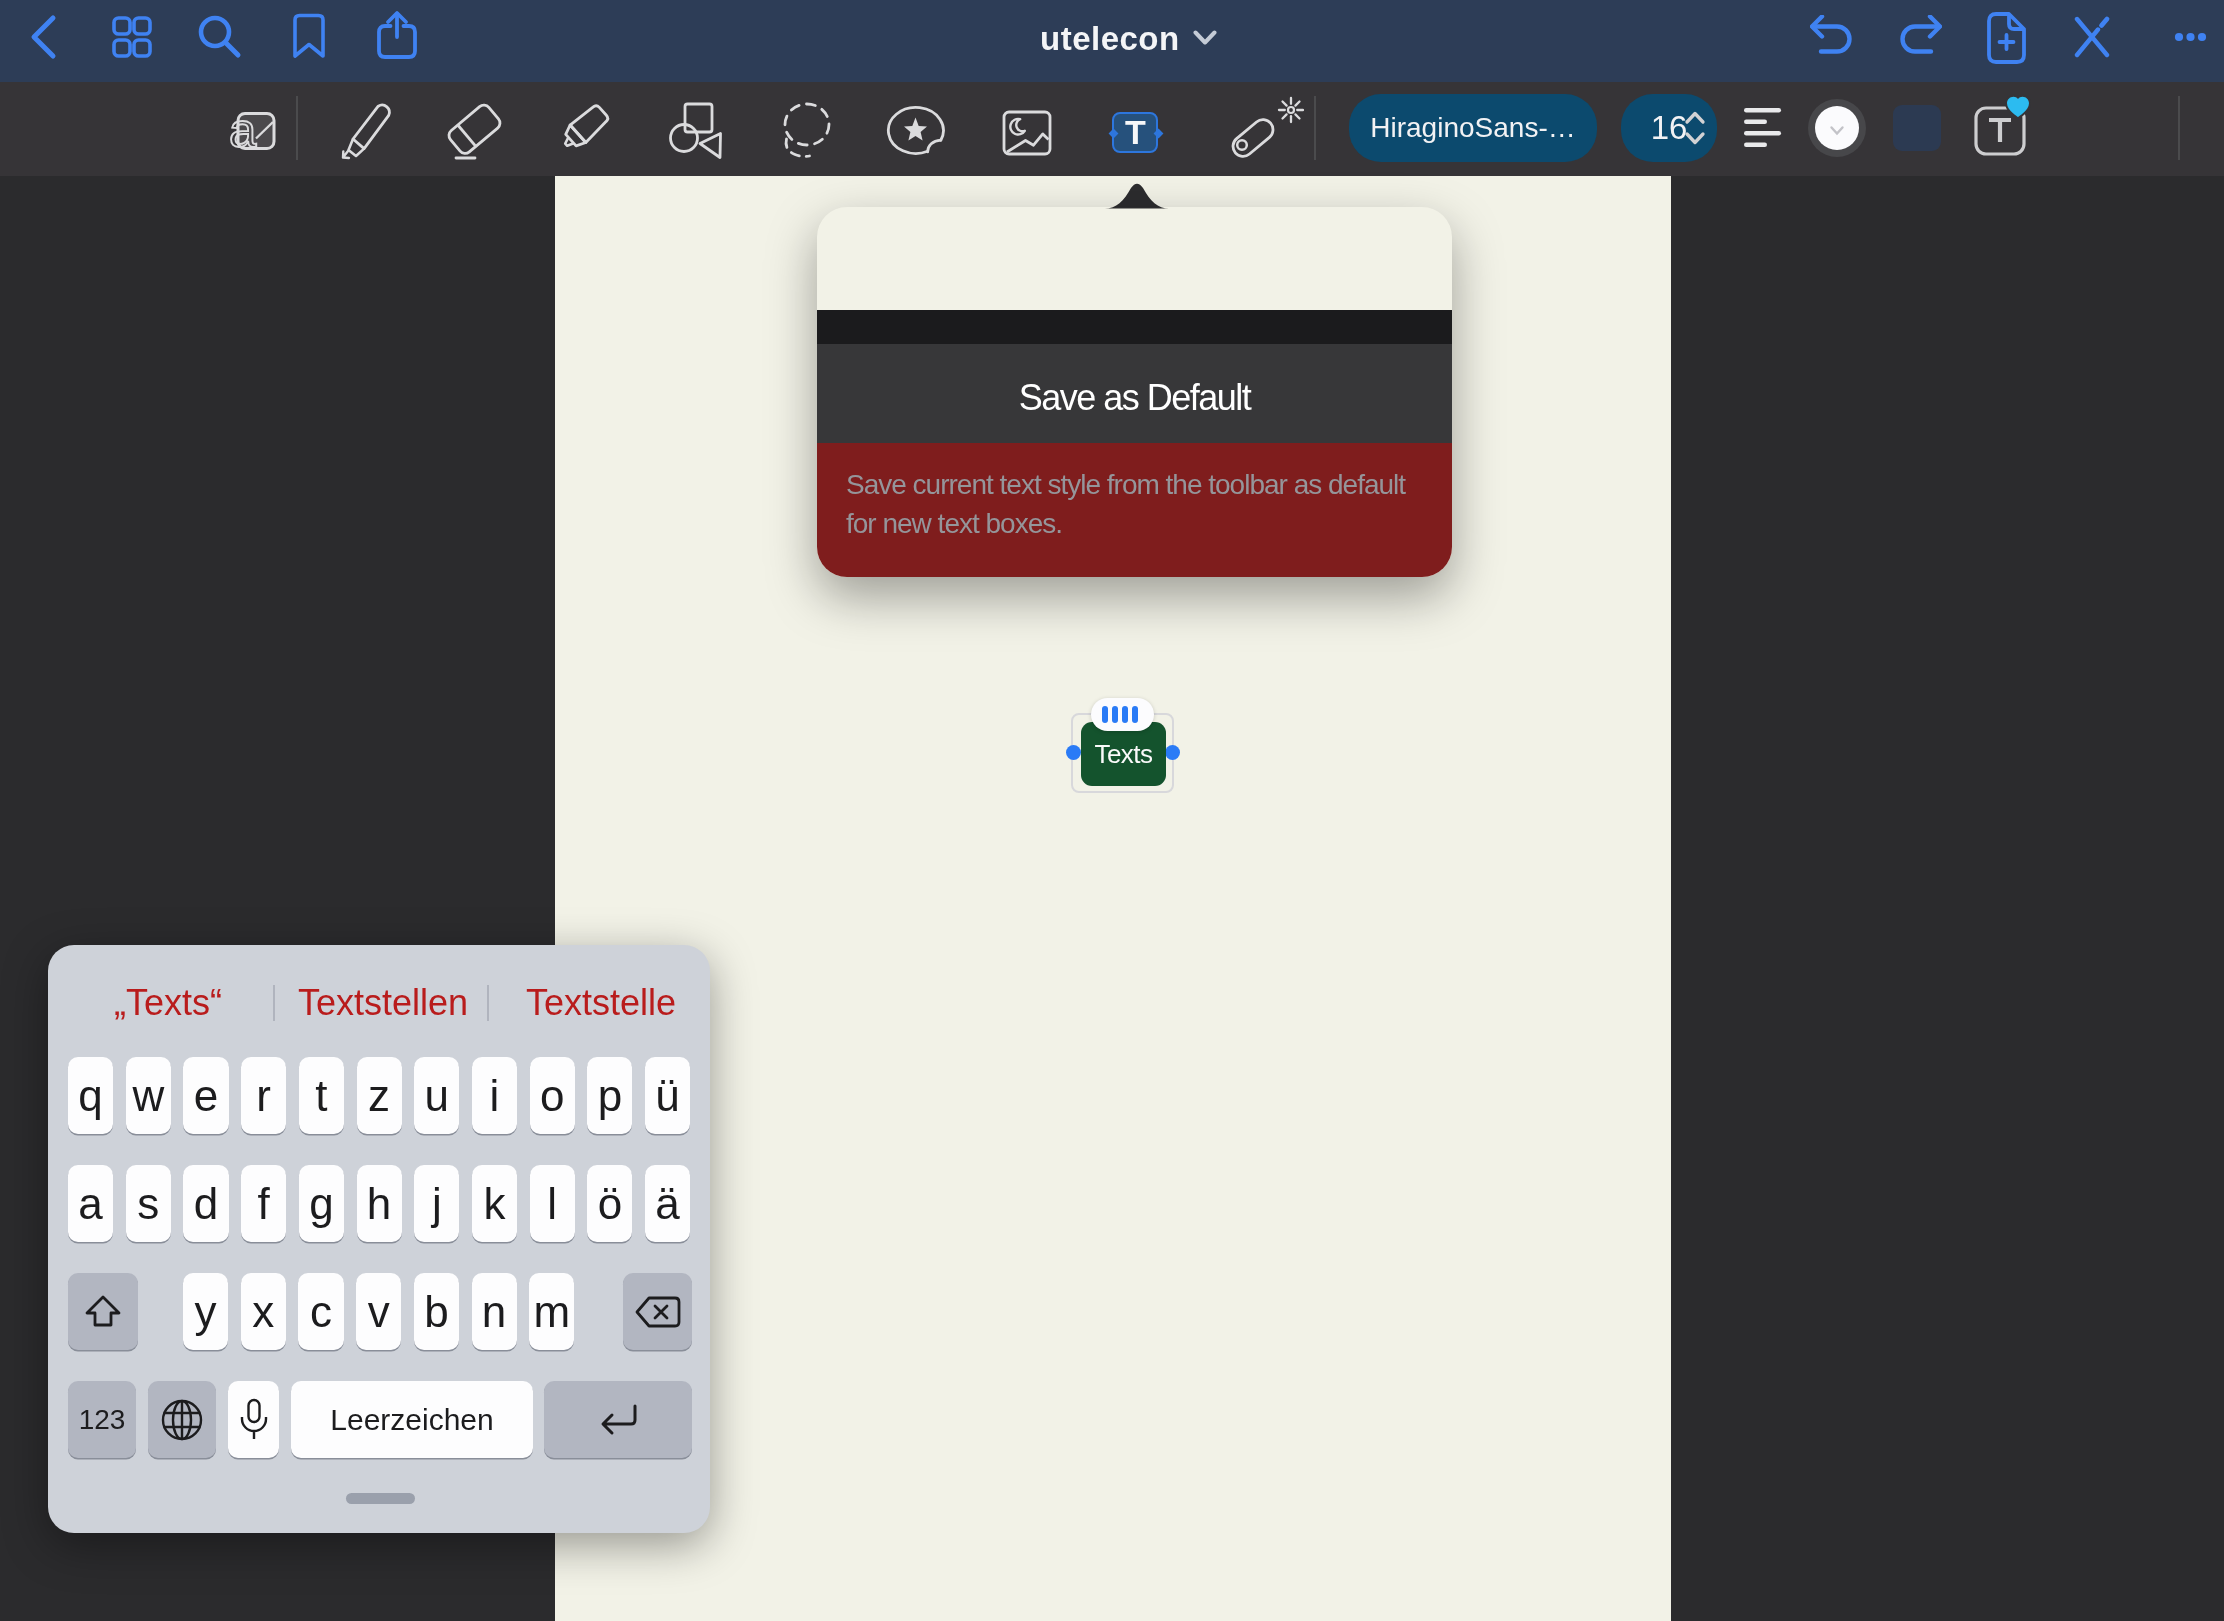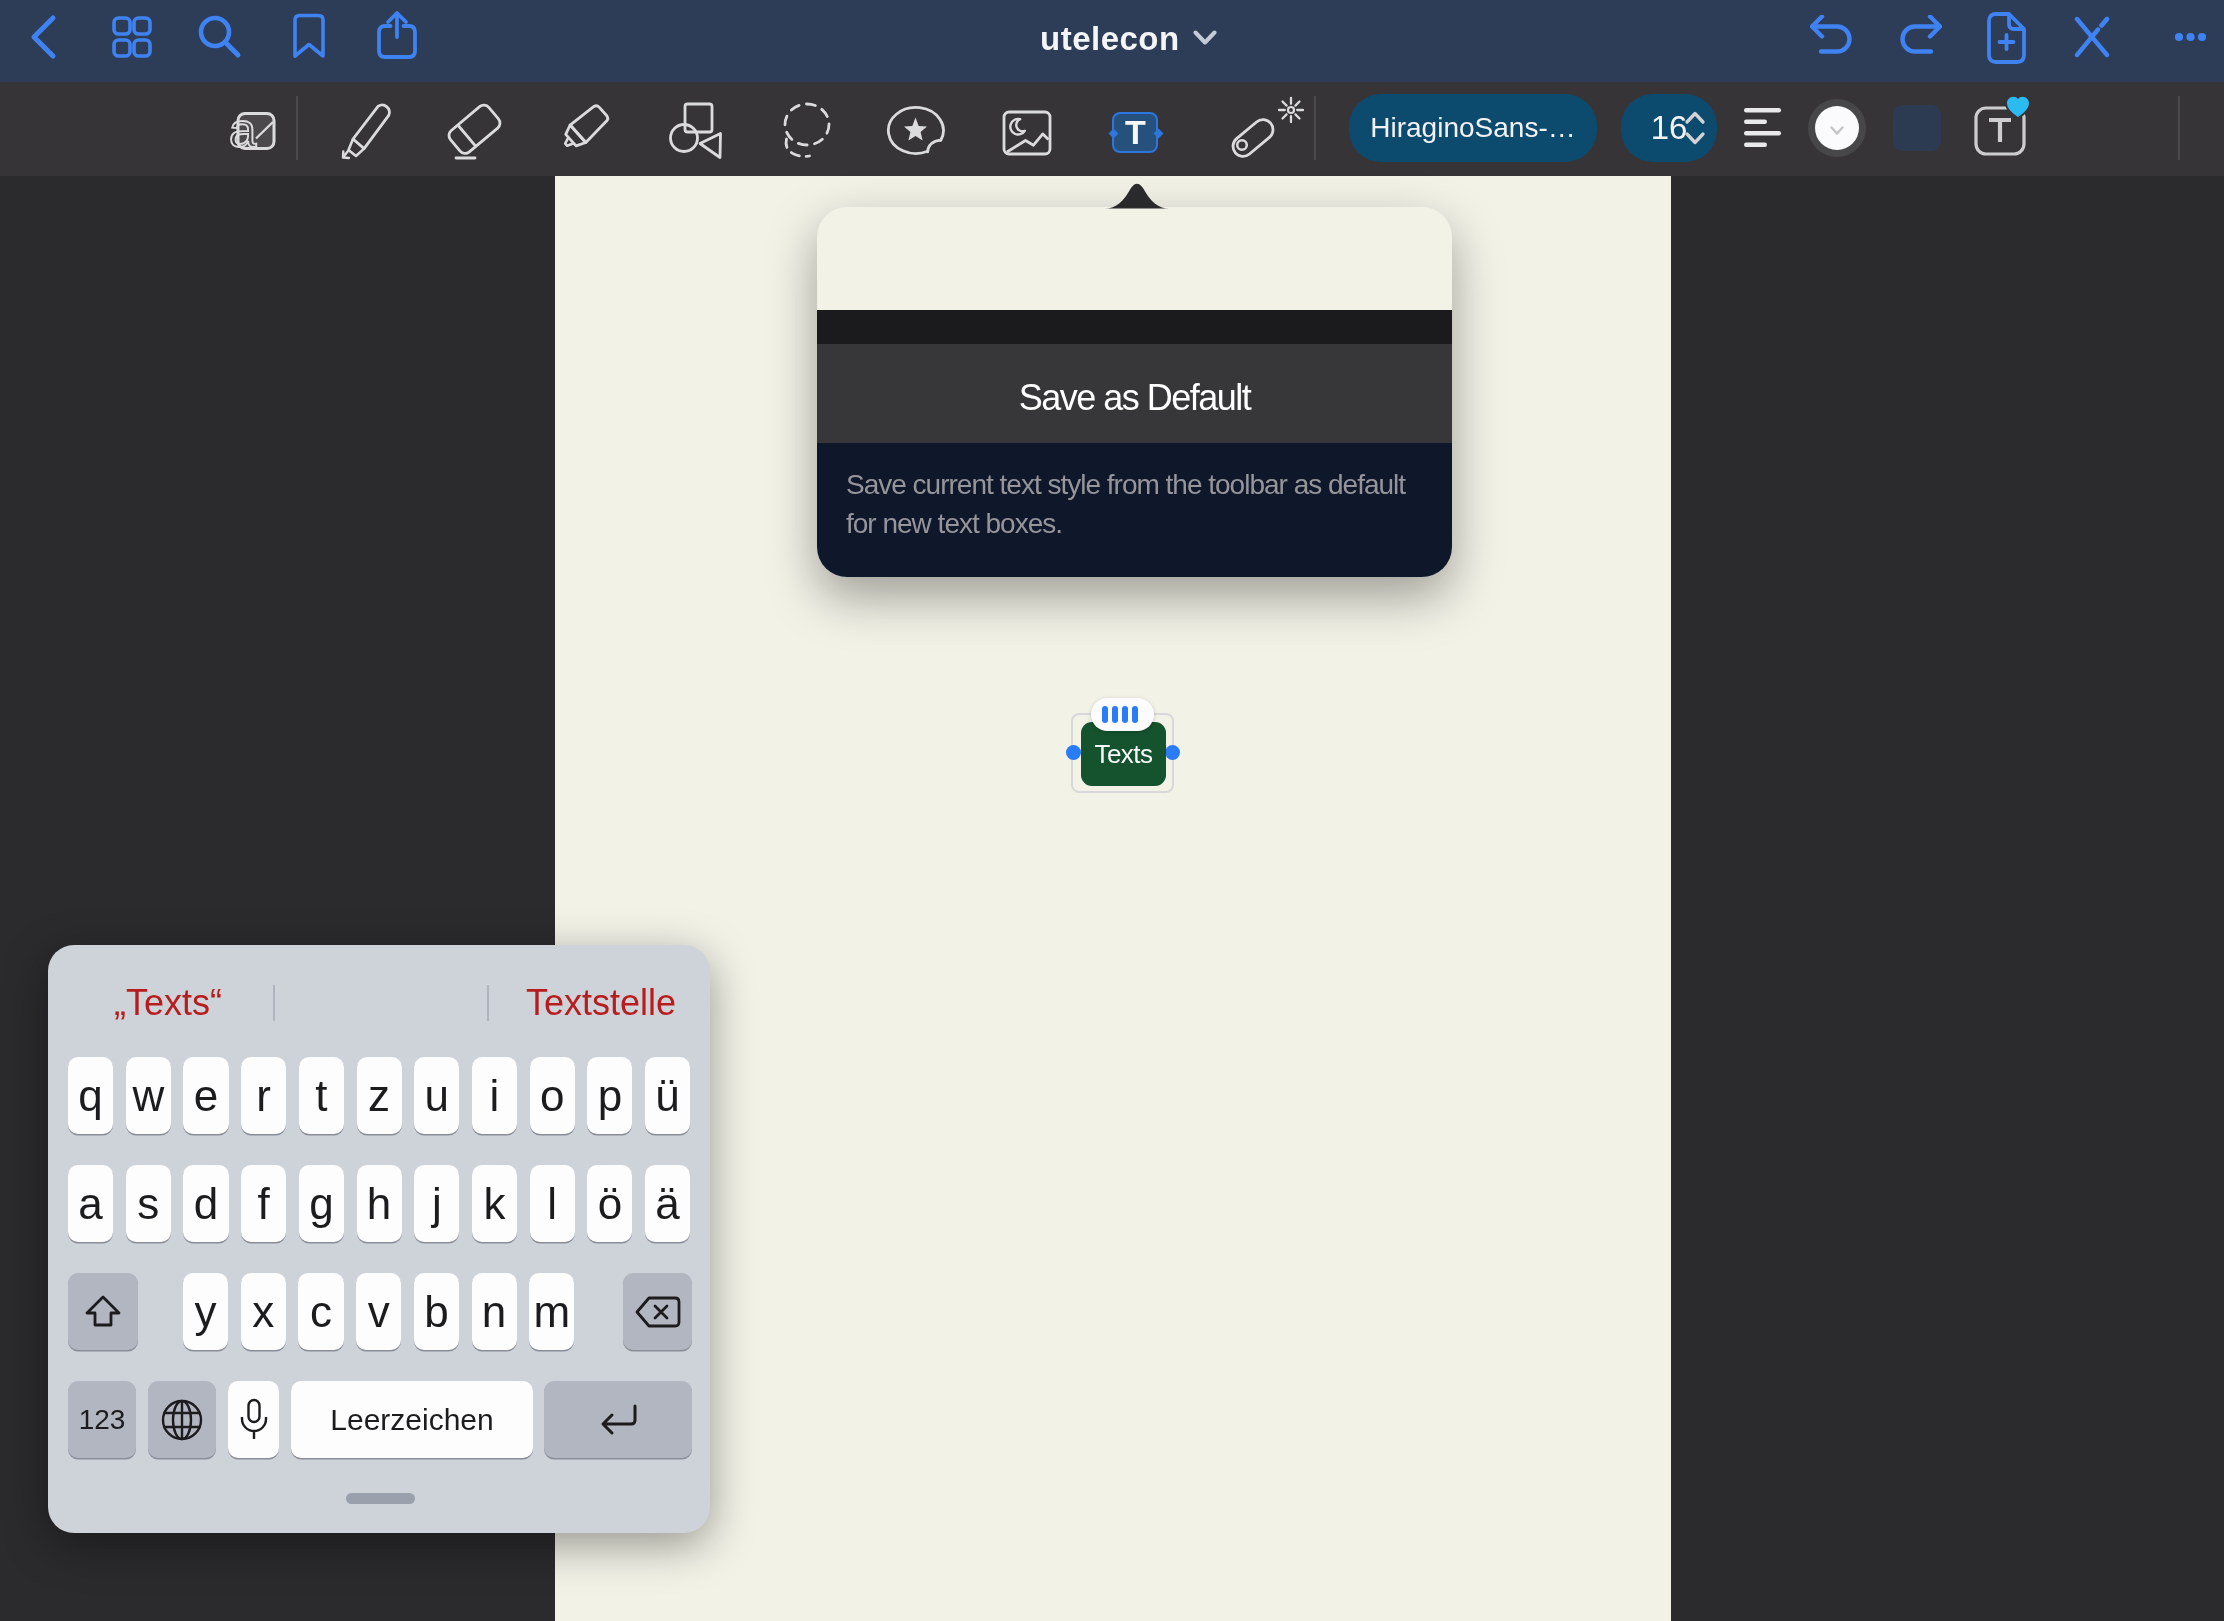"Save current text style from" #pop-desc { background: #0f172a -> #7f1d1d }
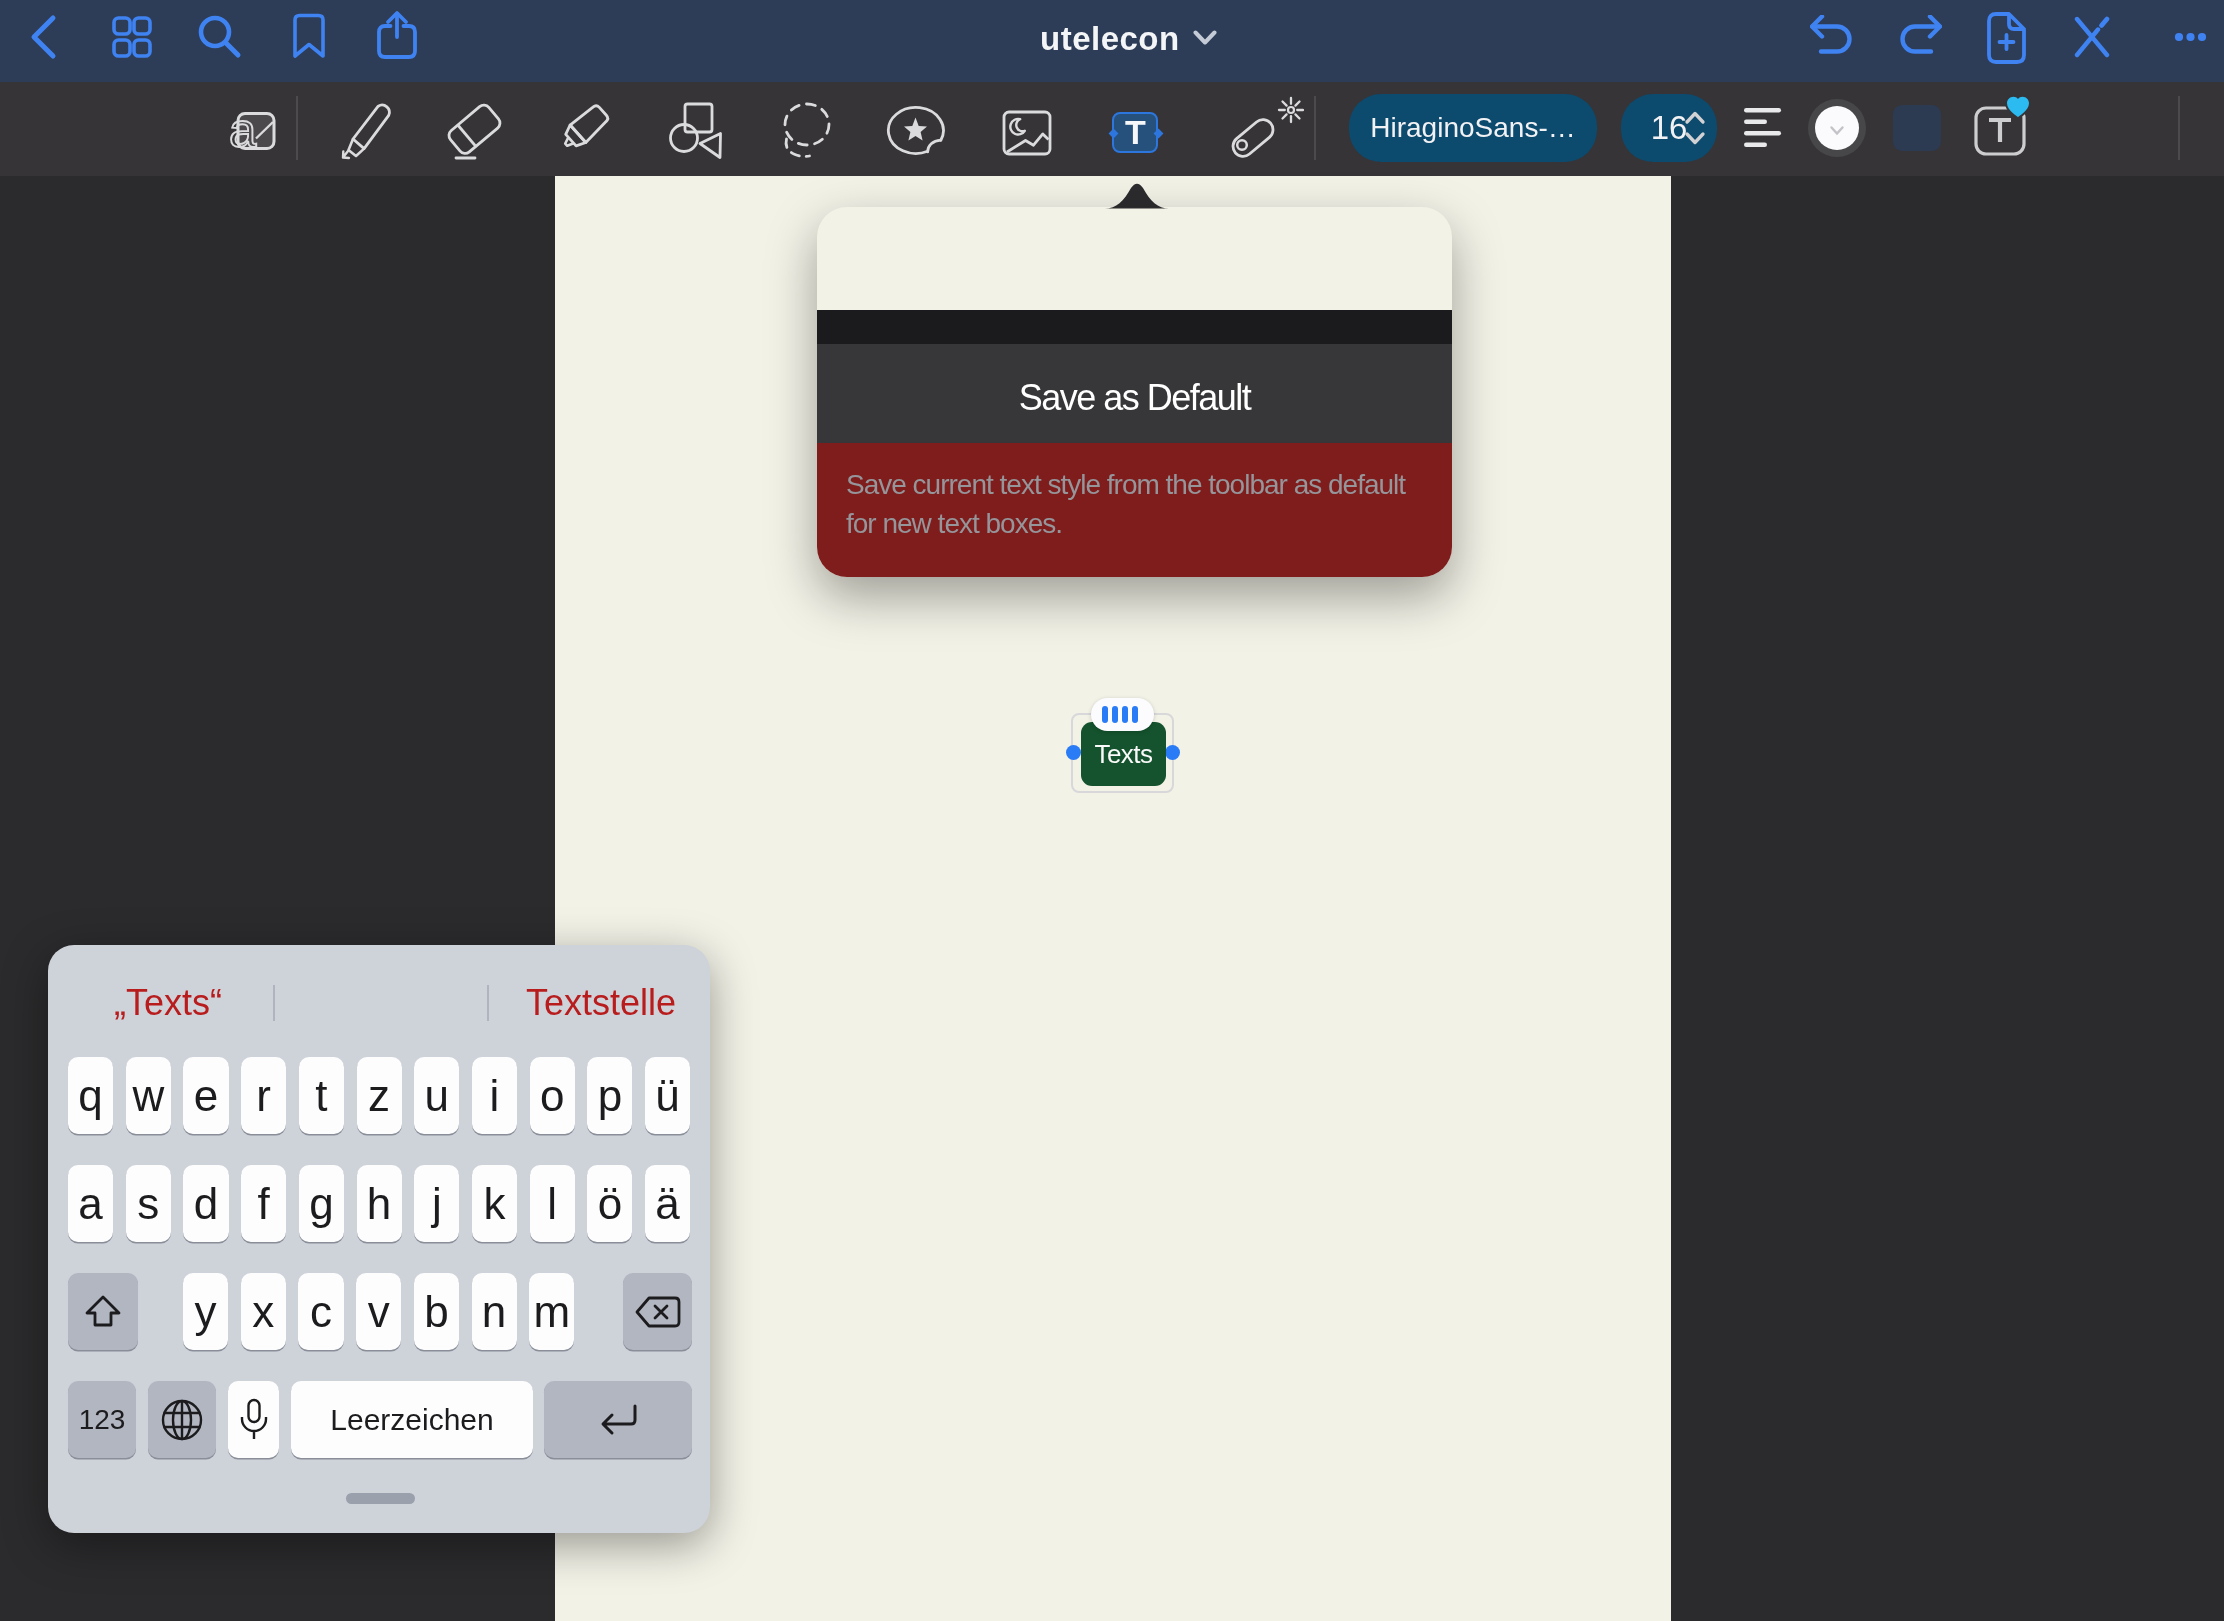"Textstellen" div.sugg { html: none -> <div>Textstellen</div> }
